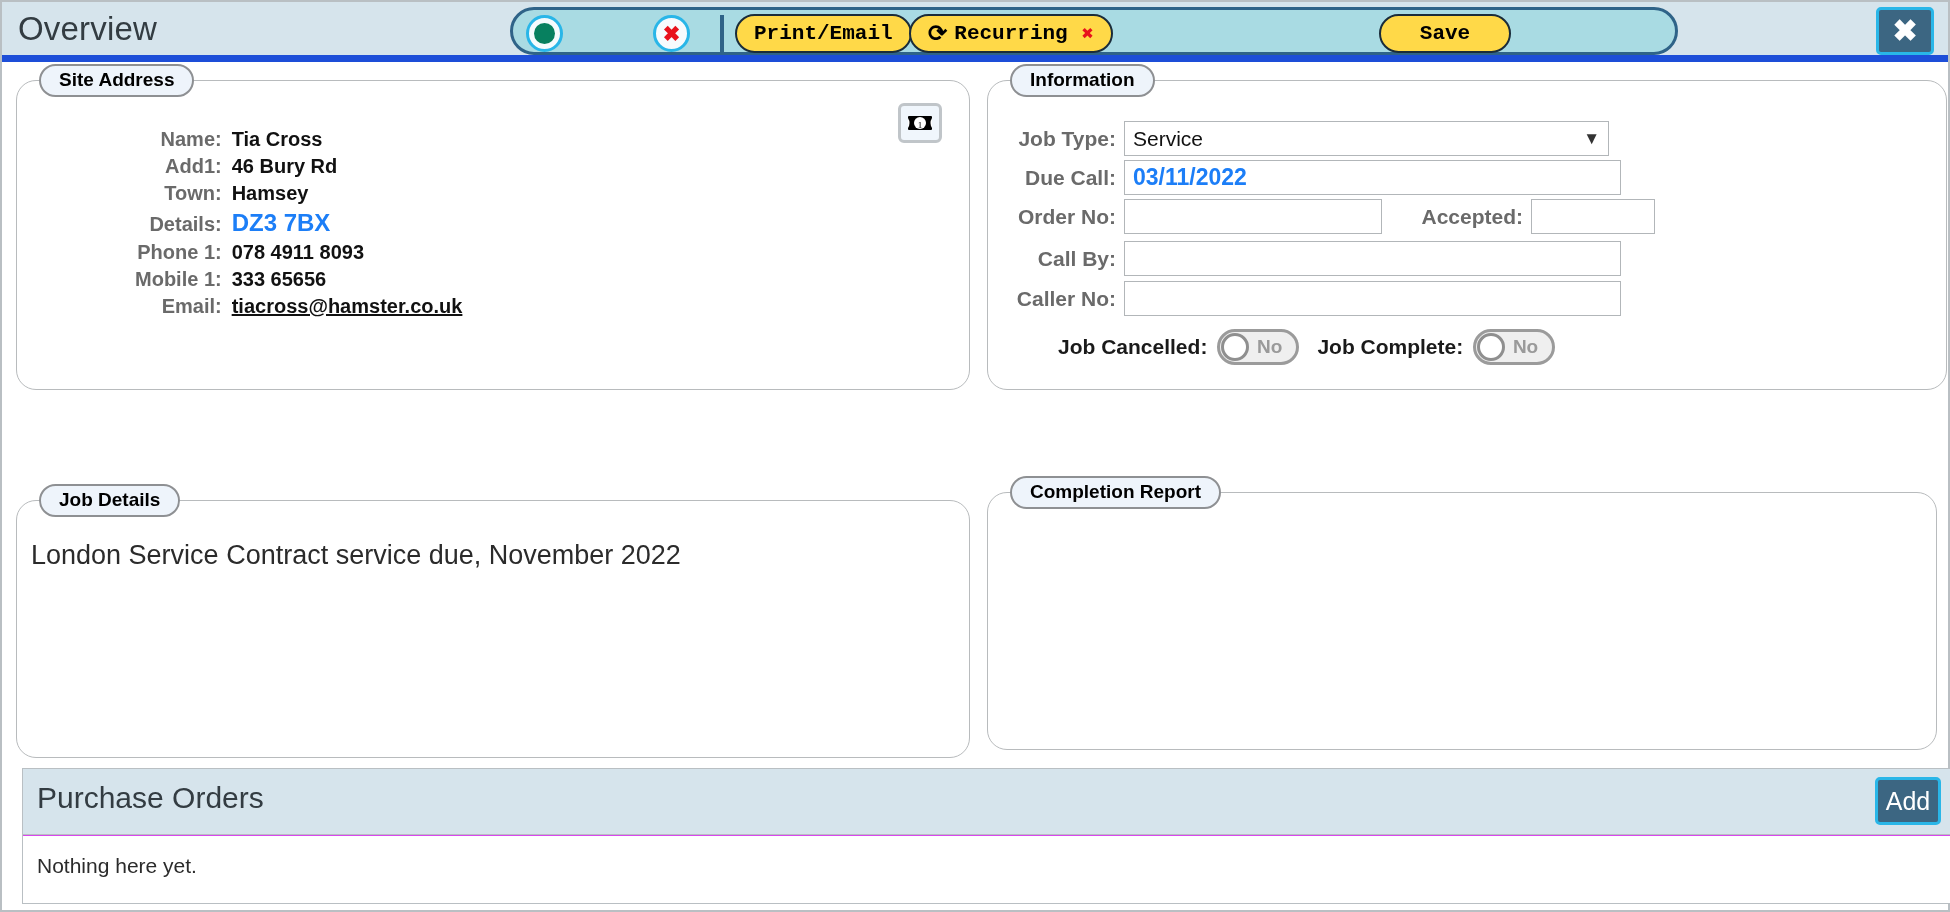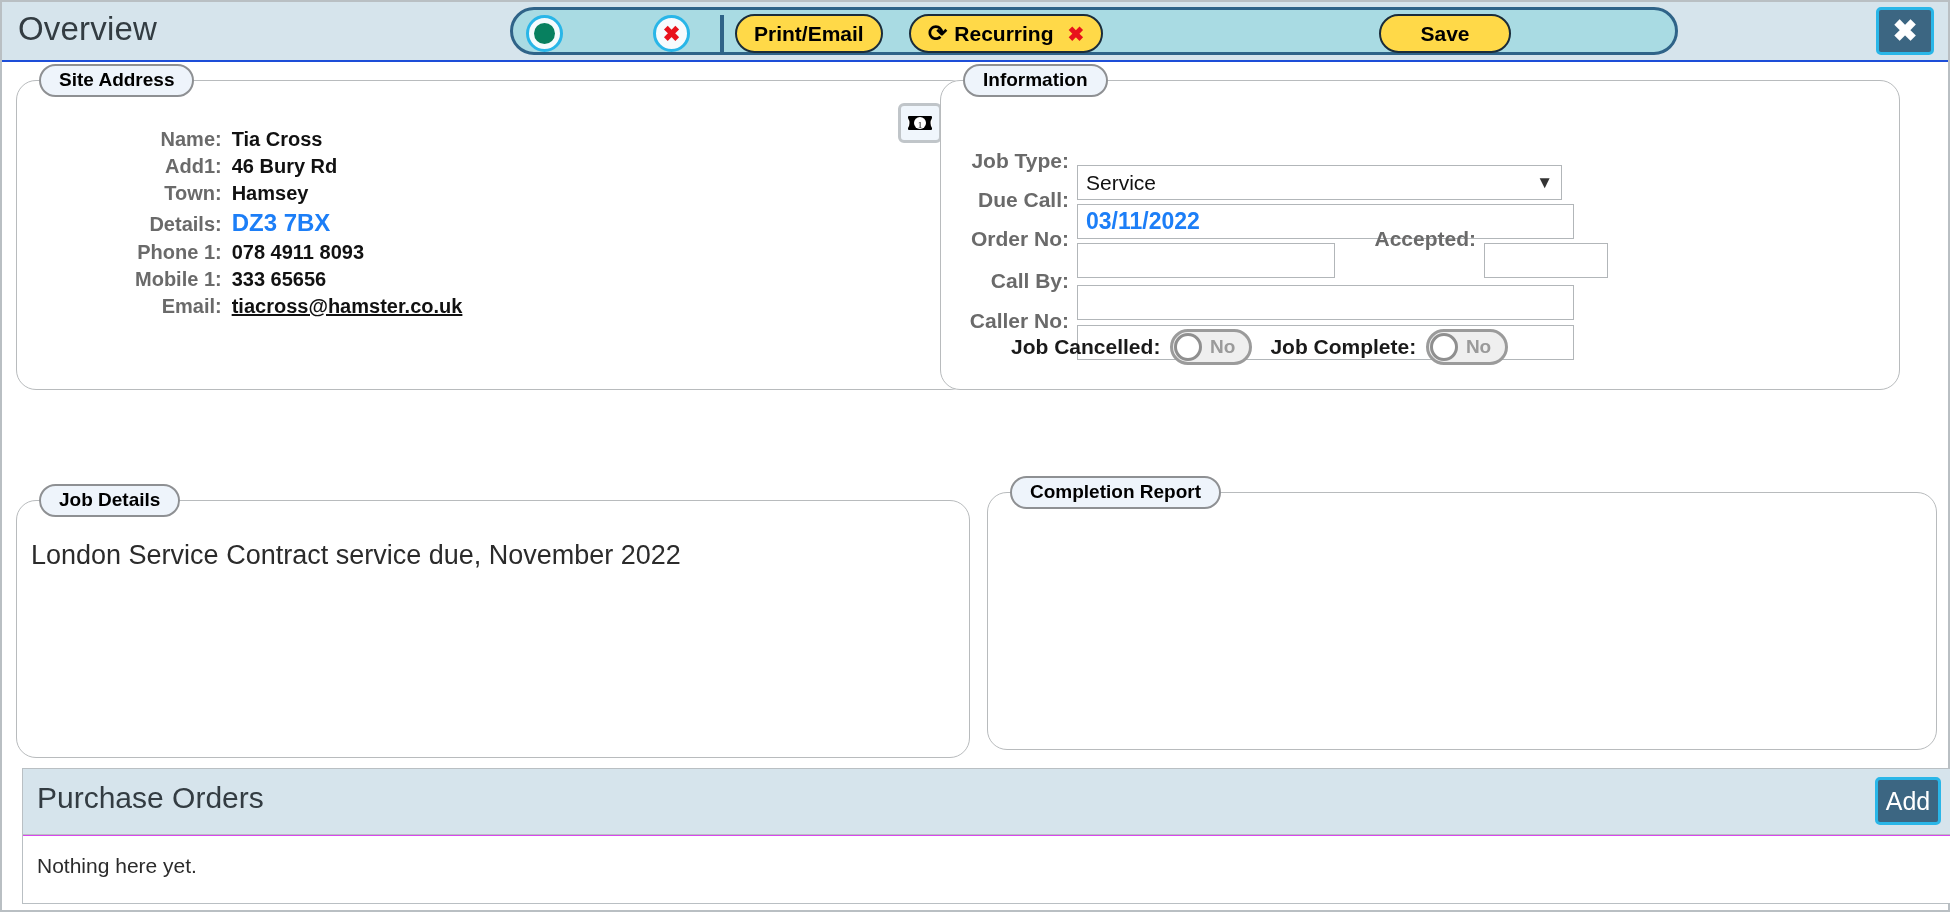"Overview" .header { border-bottom: 2px solid #1d4ed8 -> 7px solid #1d4ed8 }
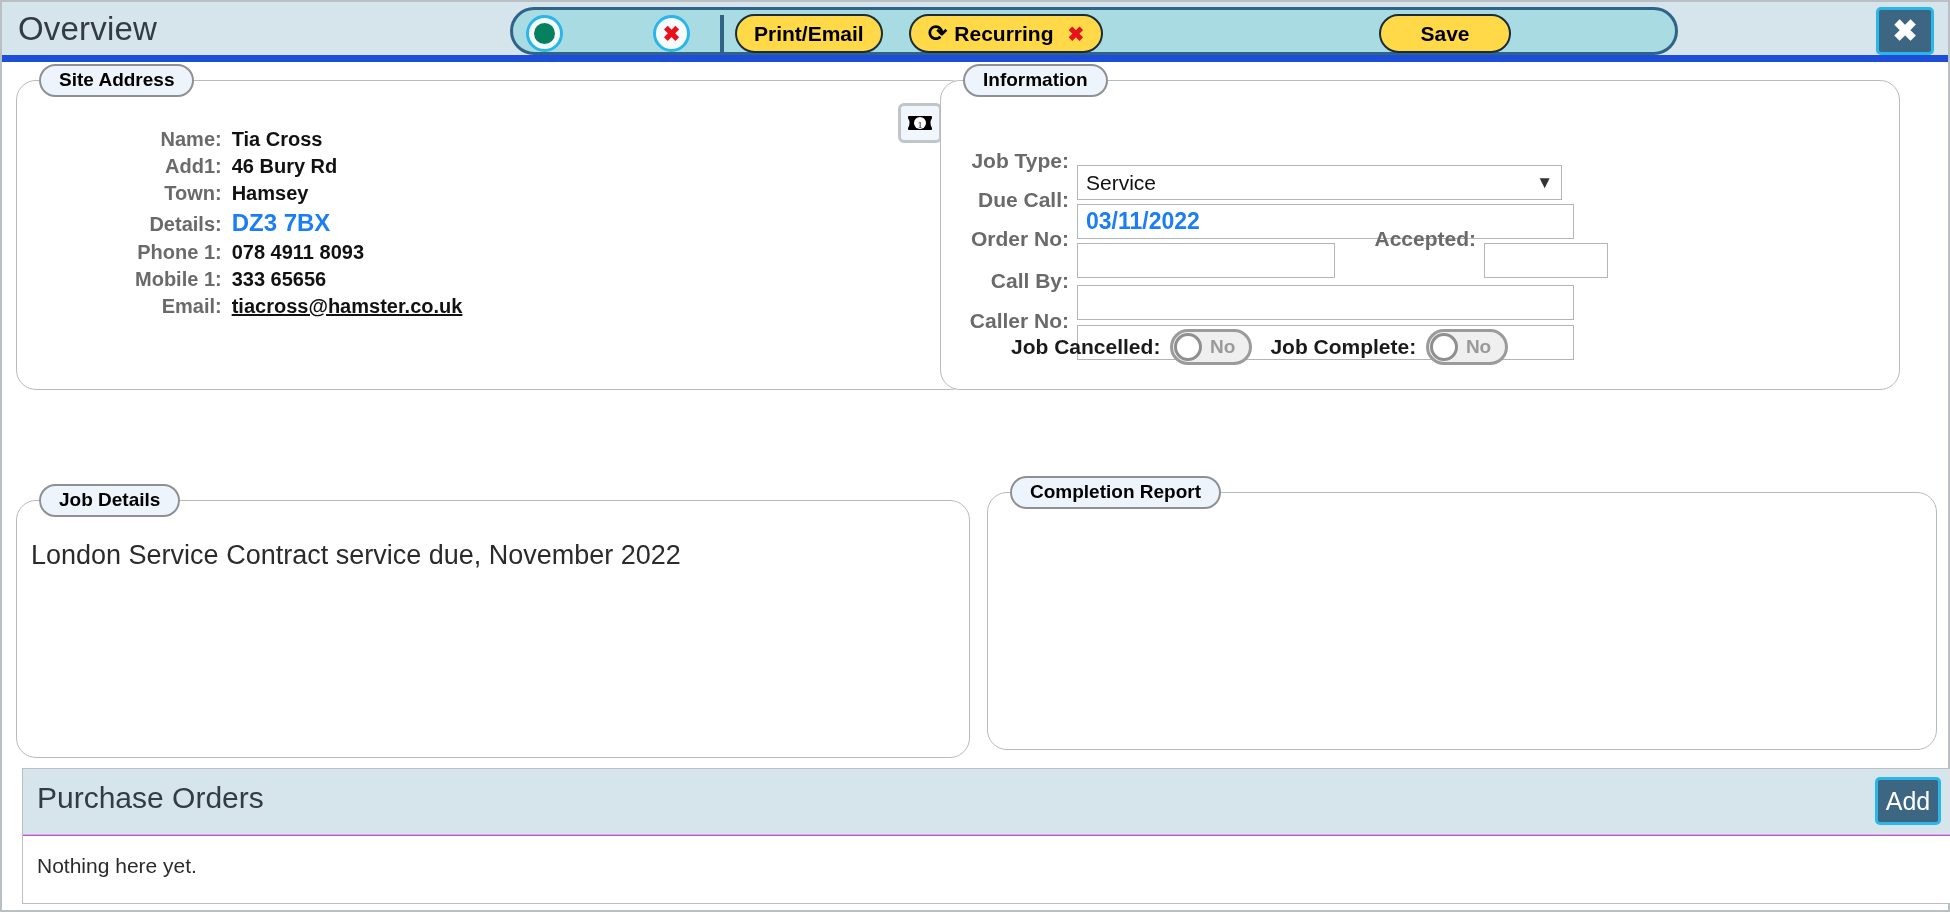"Print/Email" .pill { font-family: none -> Liberation Mono, monospace }
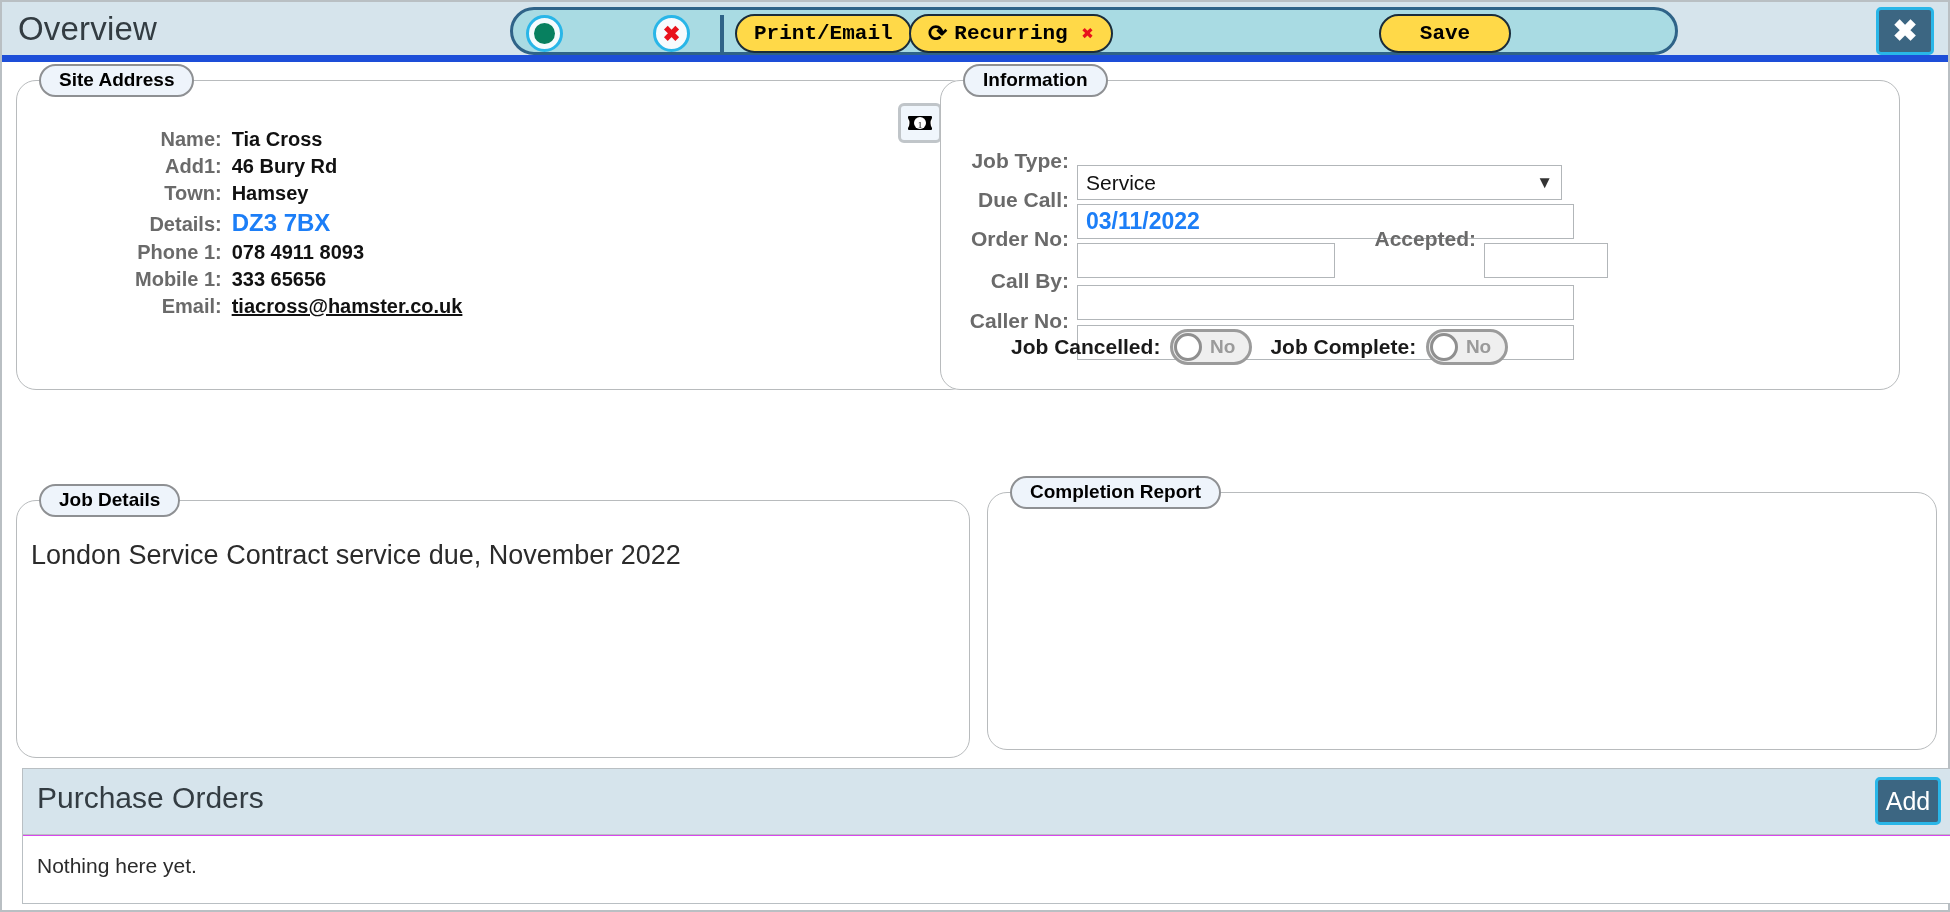"Information" #information { left: 938px -> 985px }
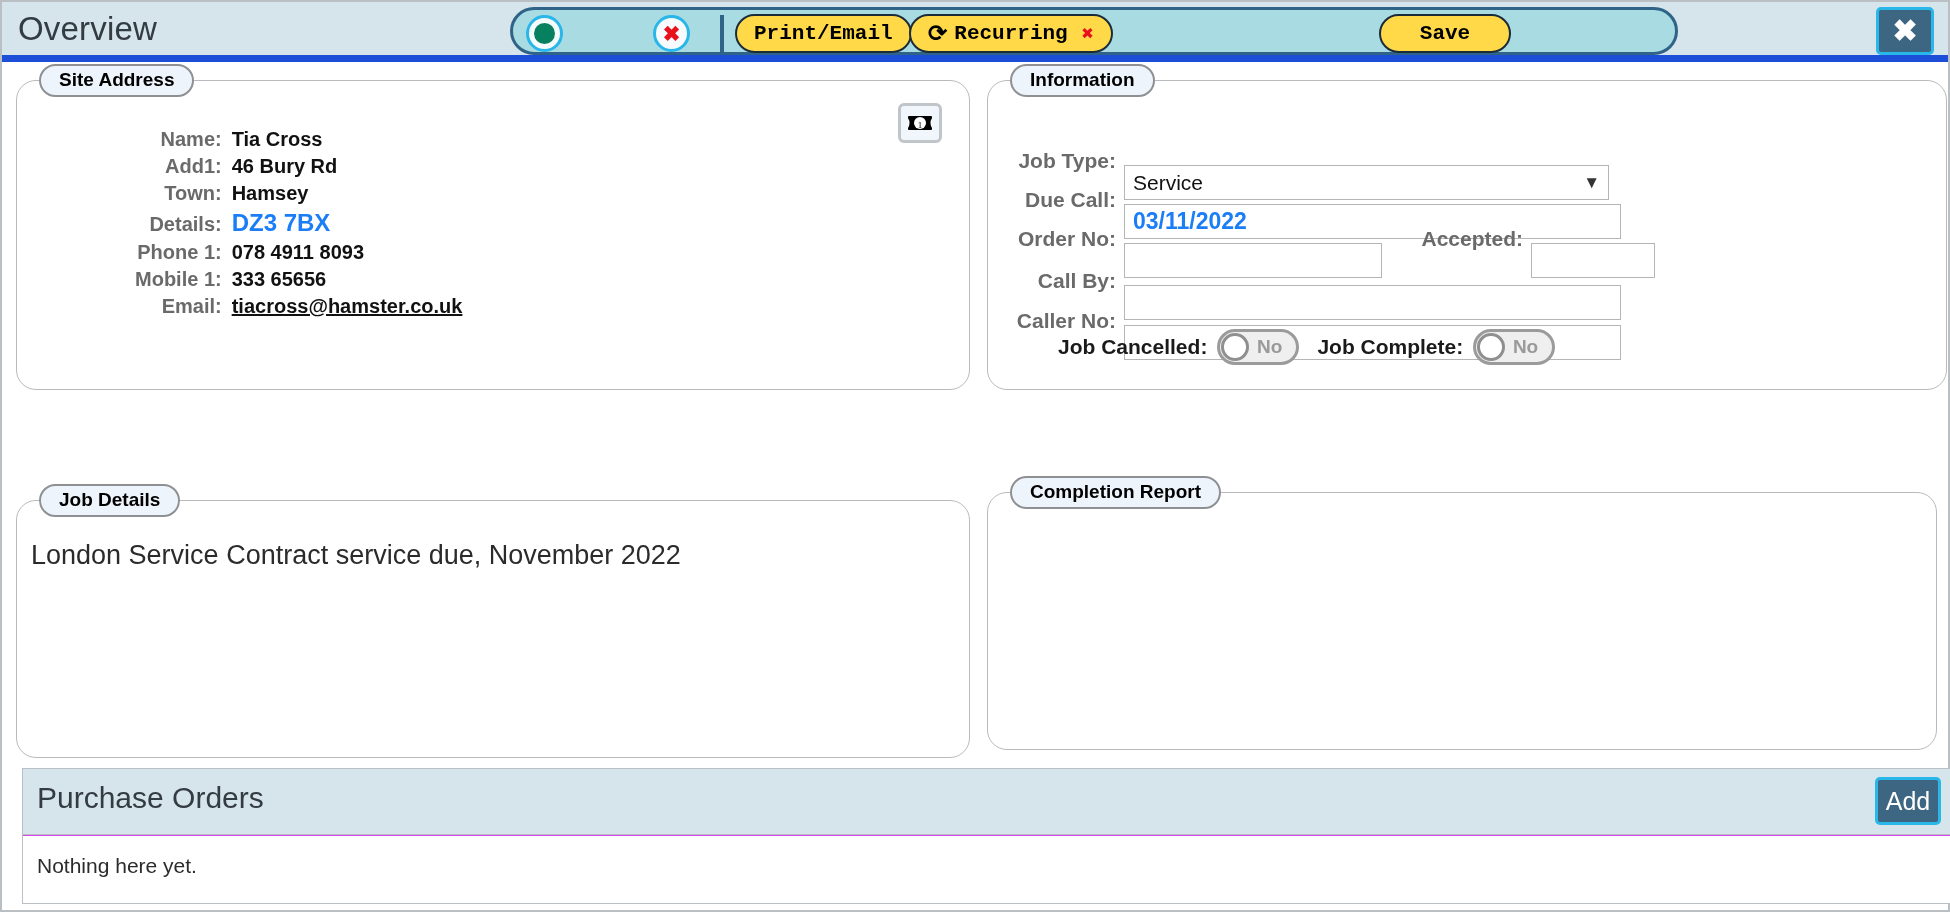"Service" .field { margin-top: 44px -> none }
